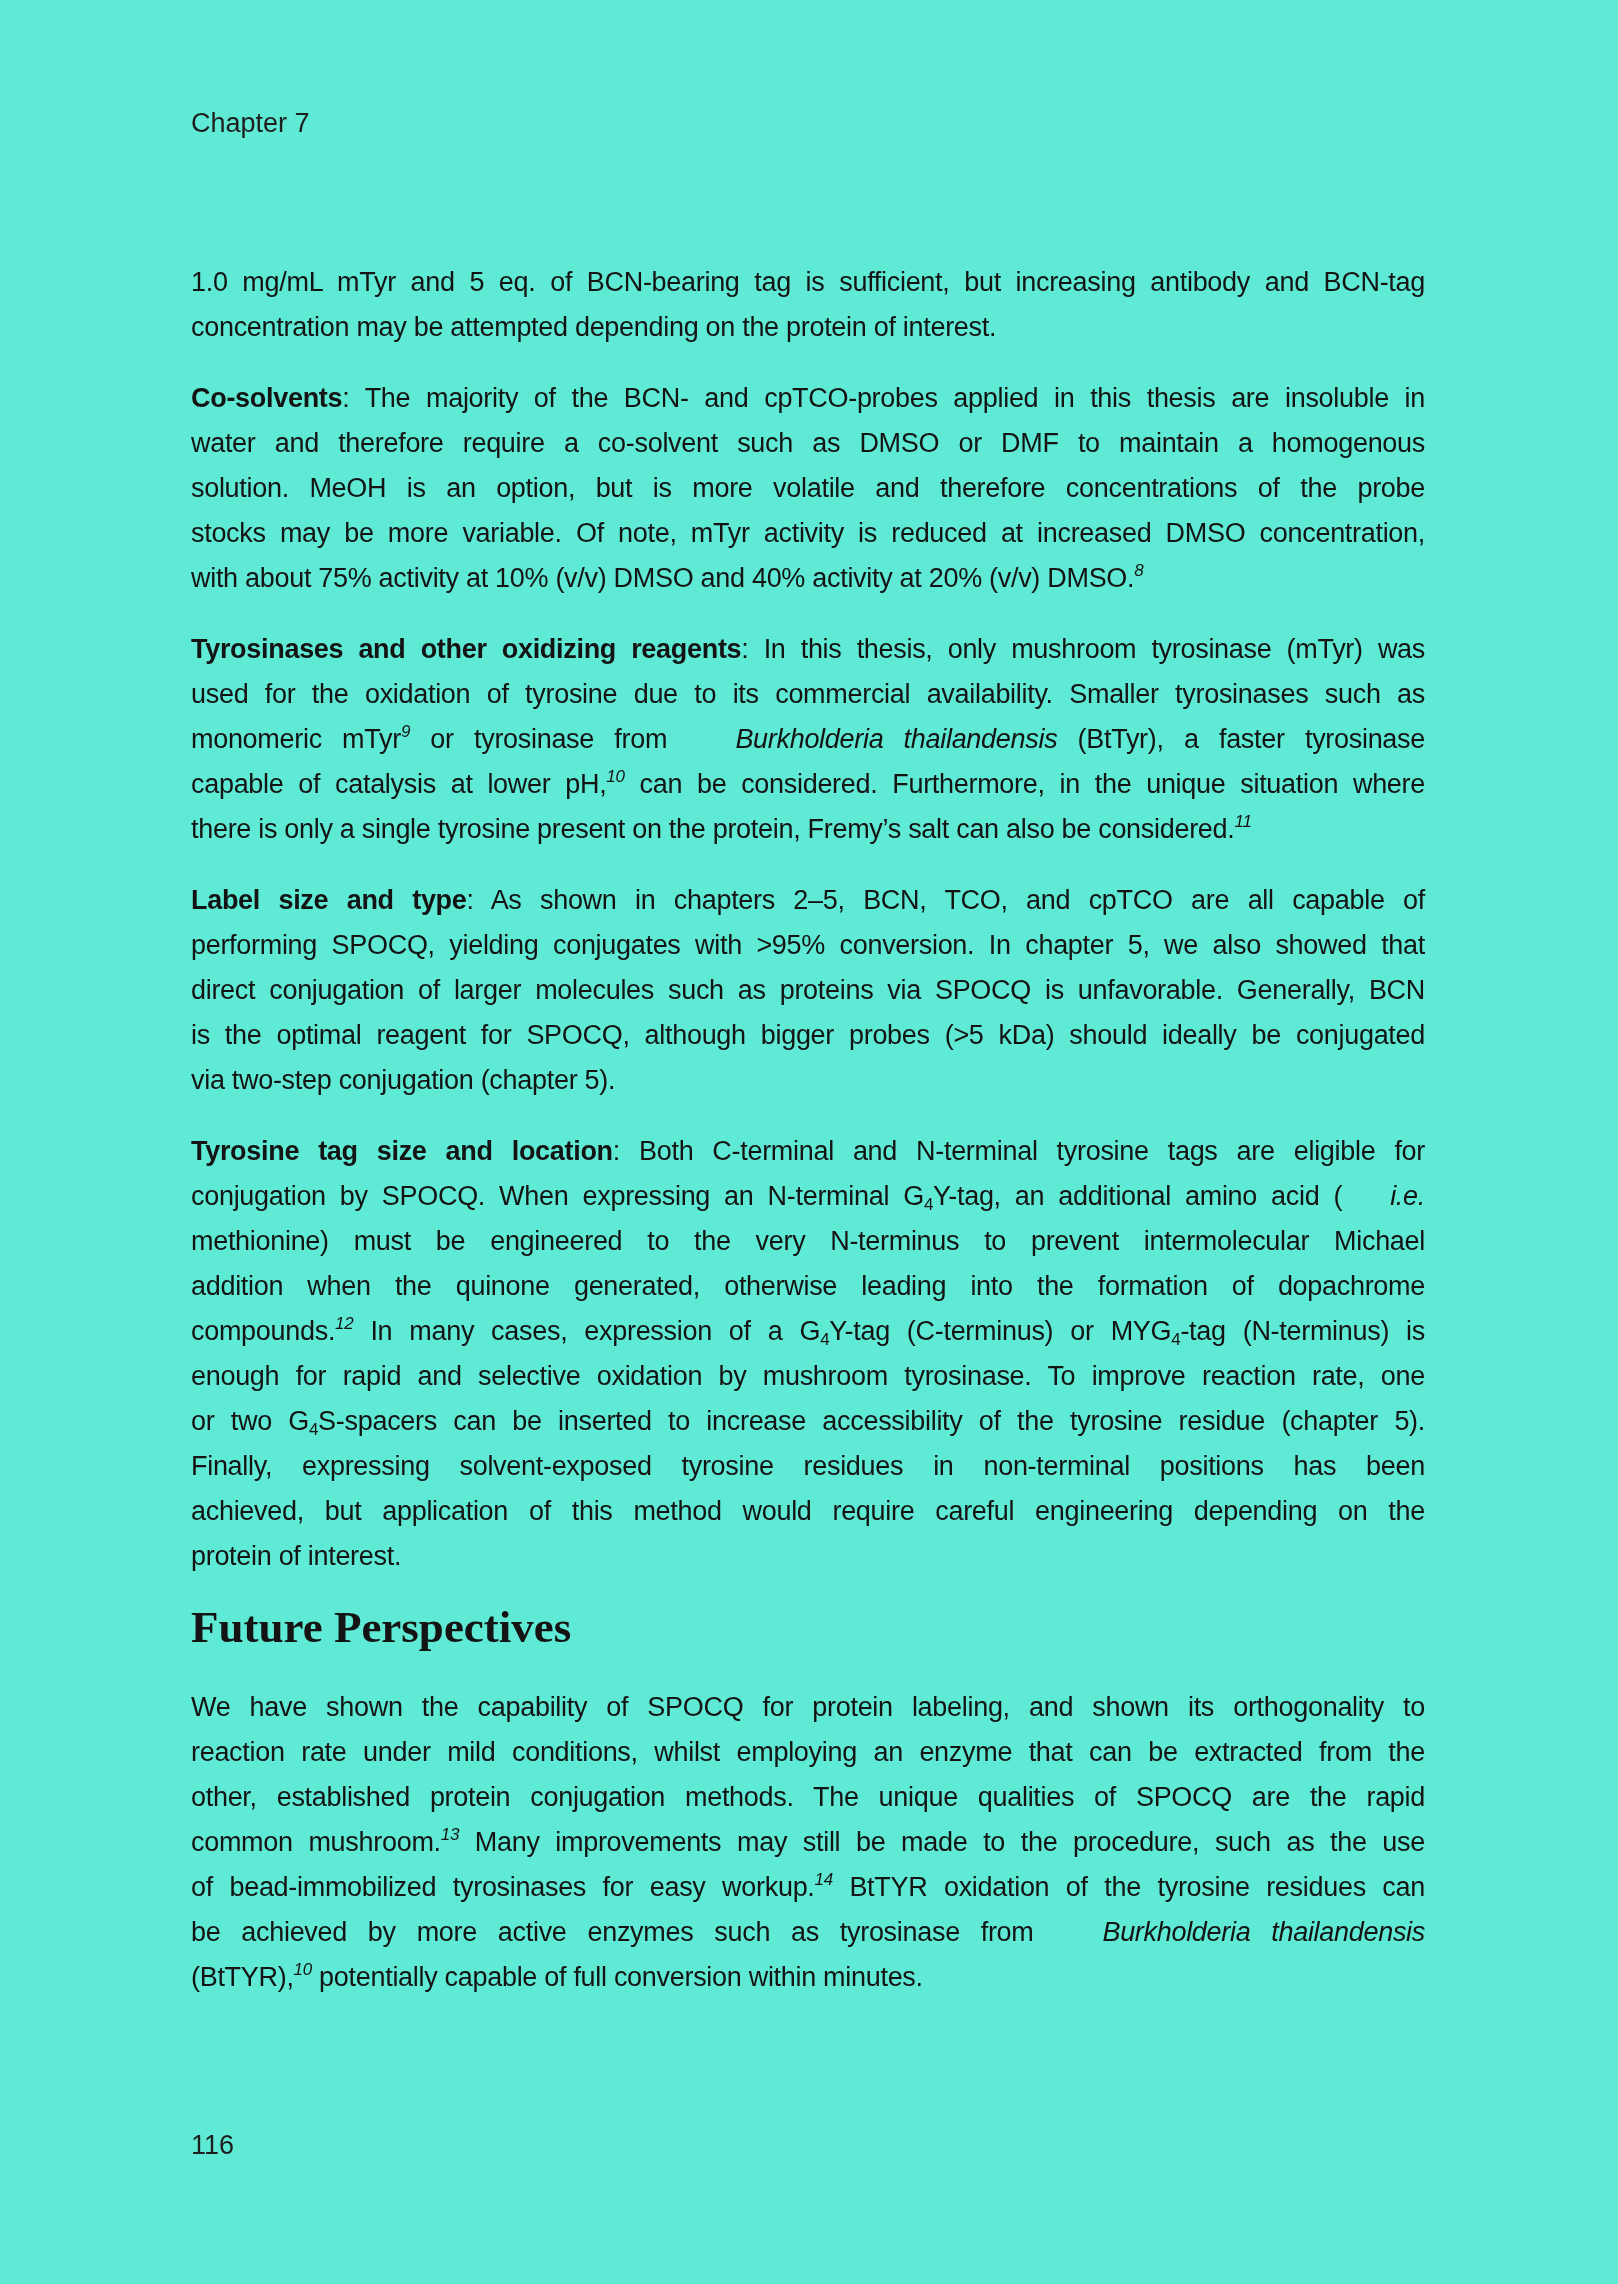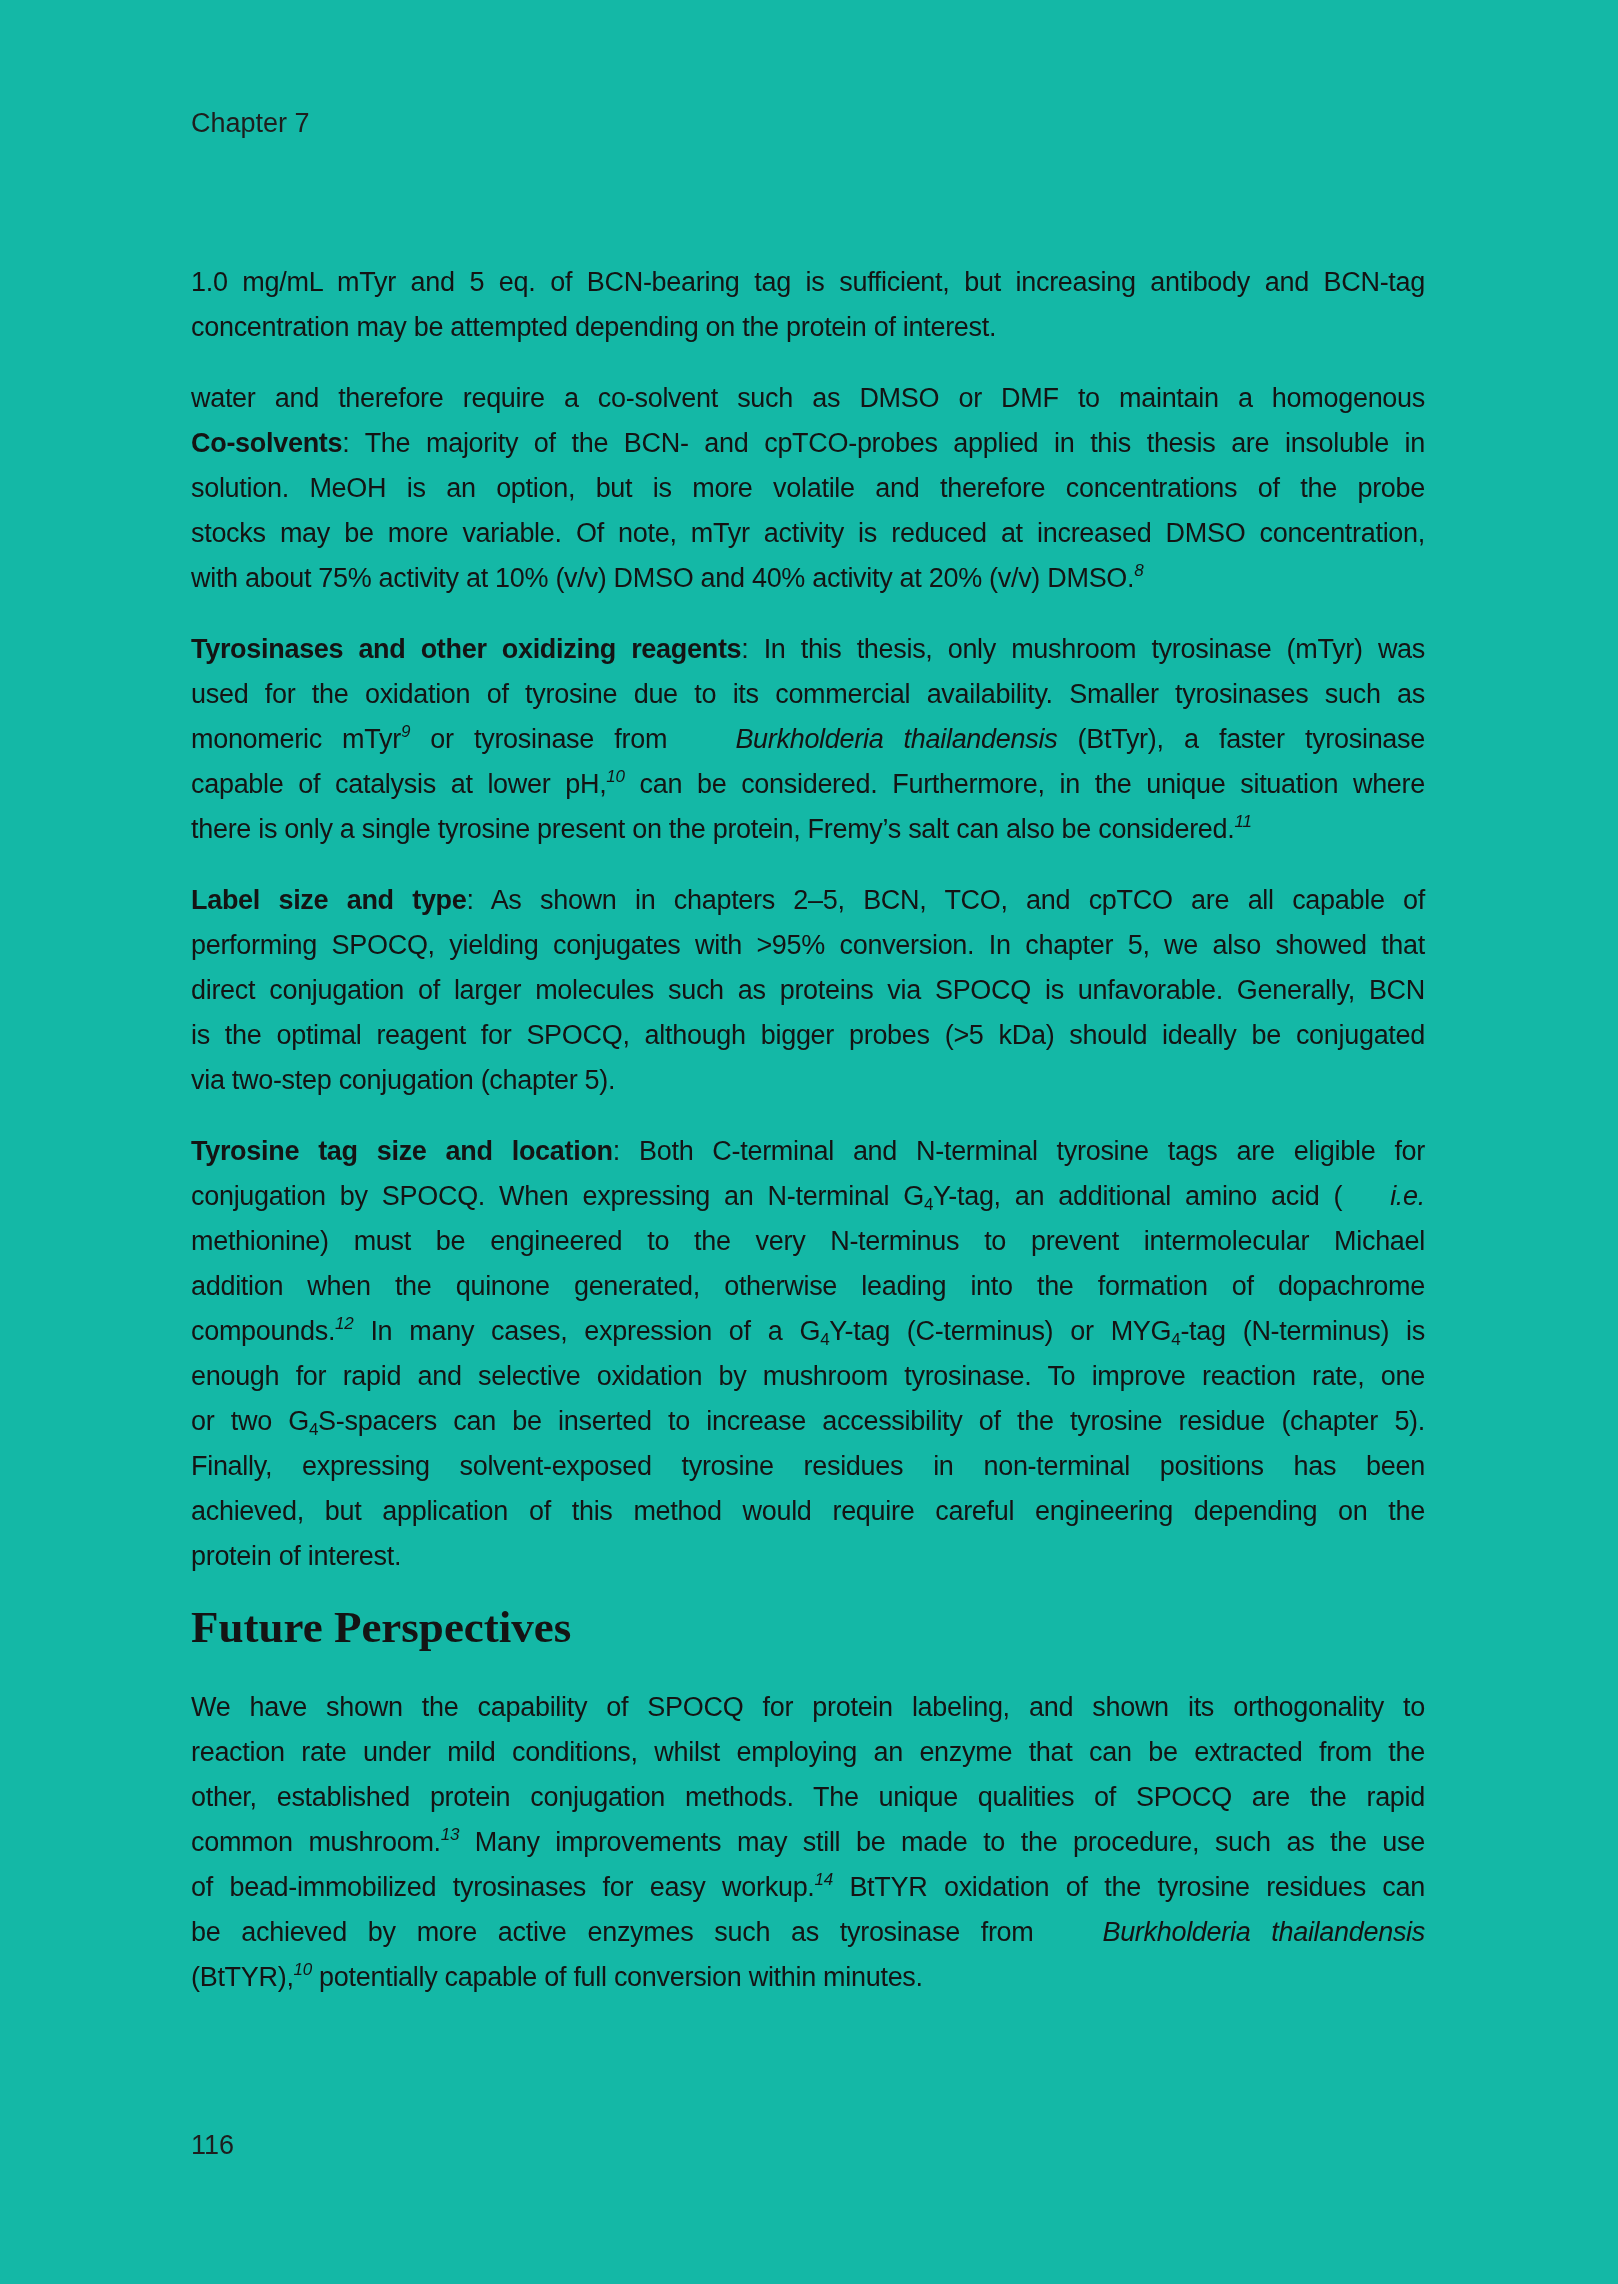"Chapter 7" .page { background: #14b8a6 -> #5eead4 }
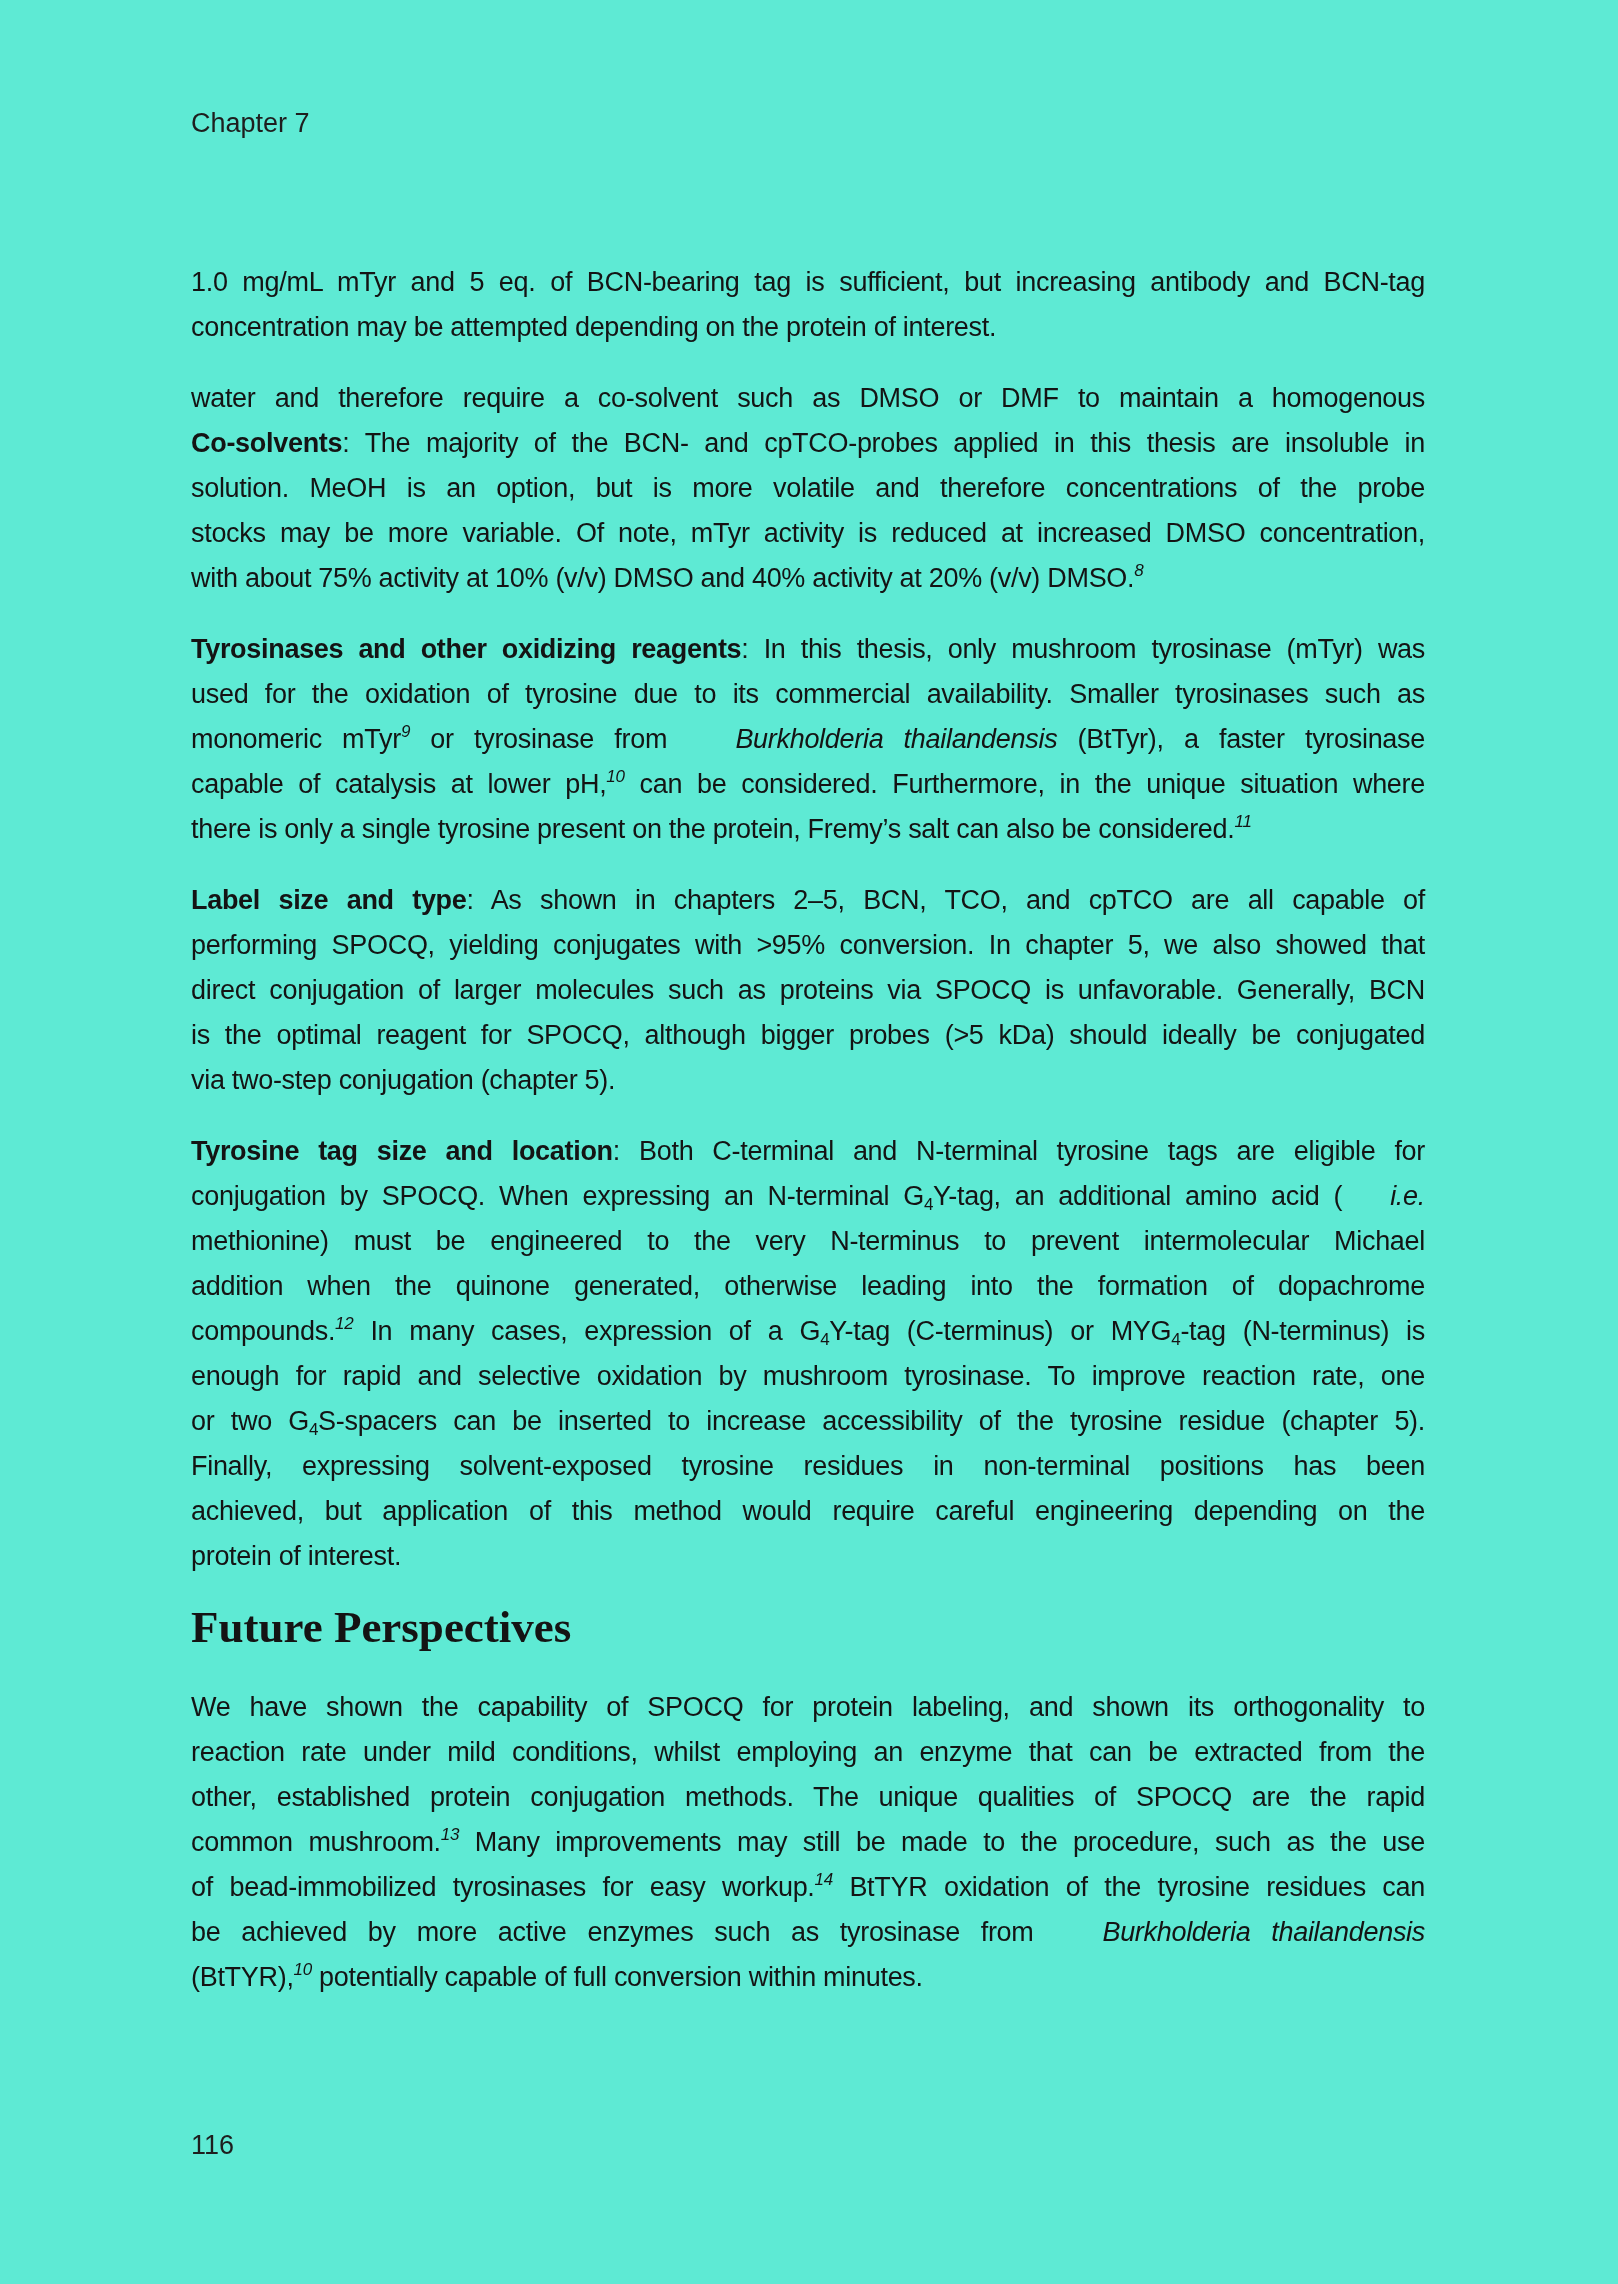"water and therefore require a" div.line { order: before "Co-solvents: The majority of the" -> after "Co-solvents: The majority of the" }
